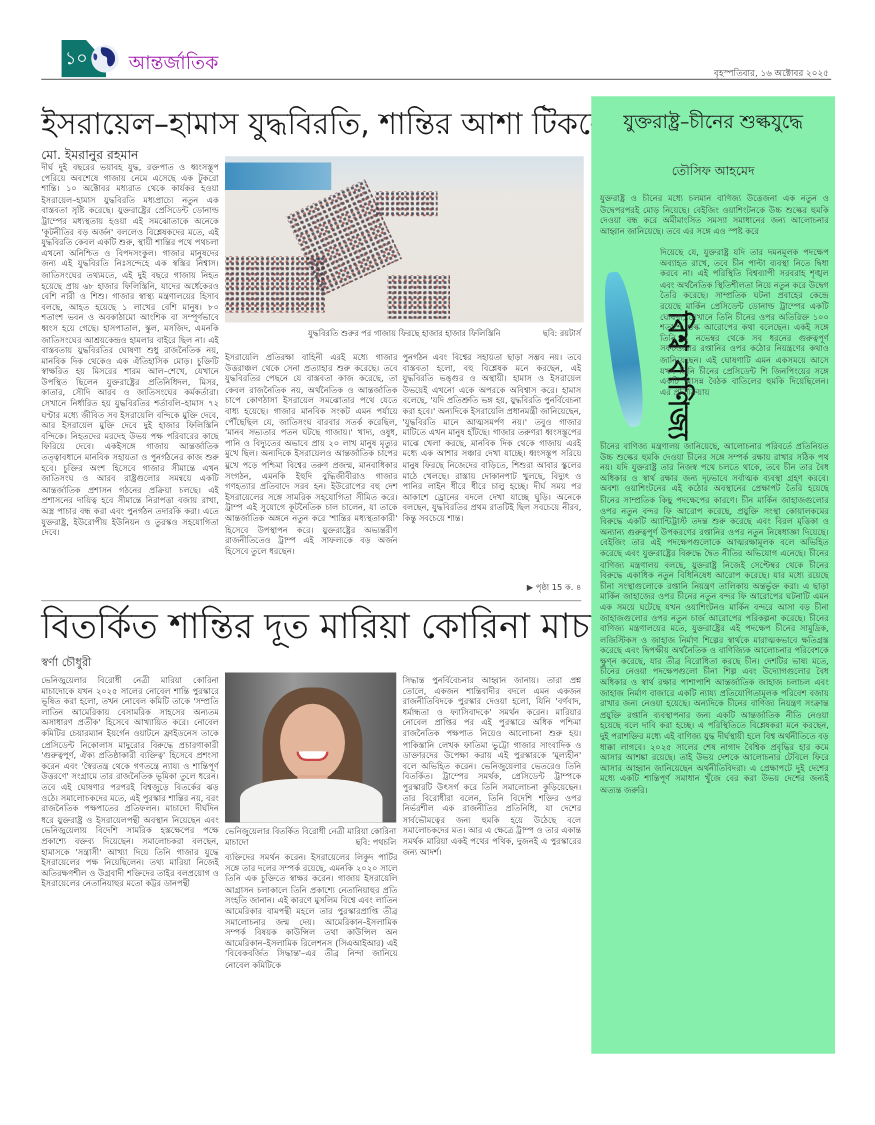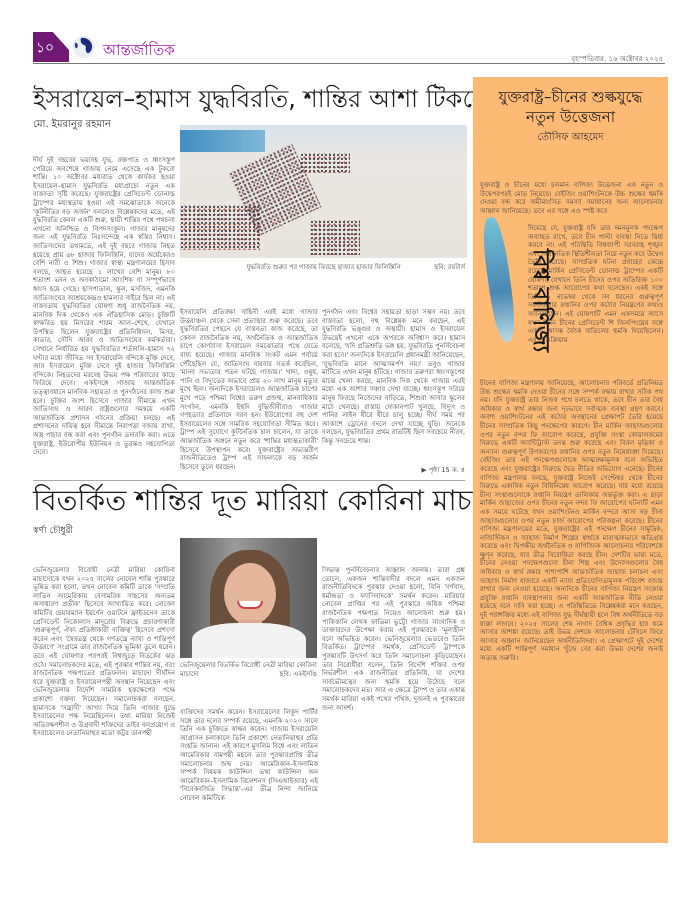"১০" .page-num { background: #701a75 -> #0f766e; left: 0 -> 16px }
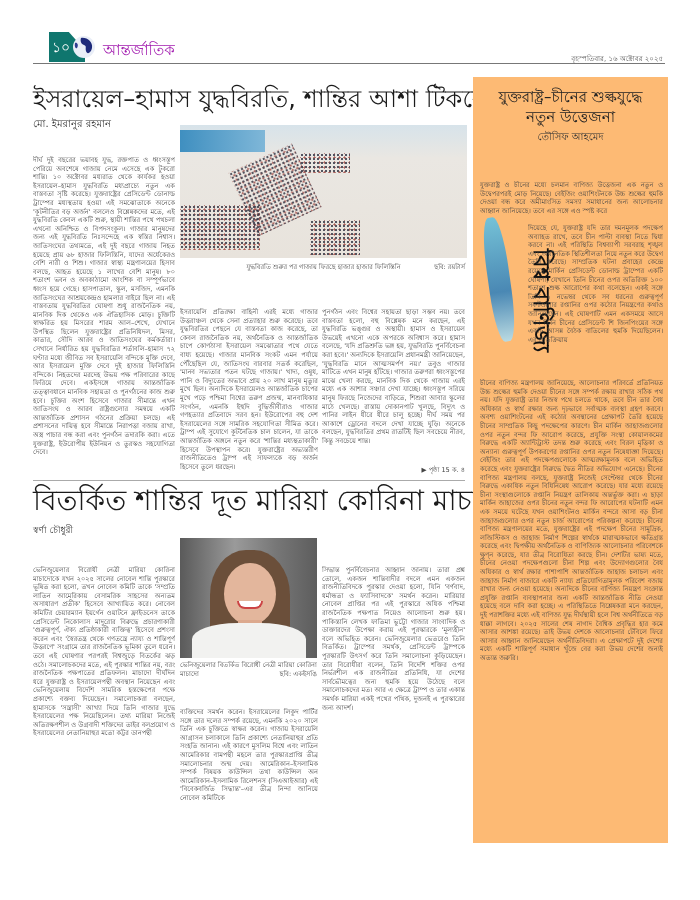"যুক্তরাষ্ট্র–চীনের শুল্কযুদ্ধে" .sidebar { background: #fdba74 -> #86efac }
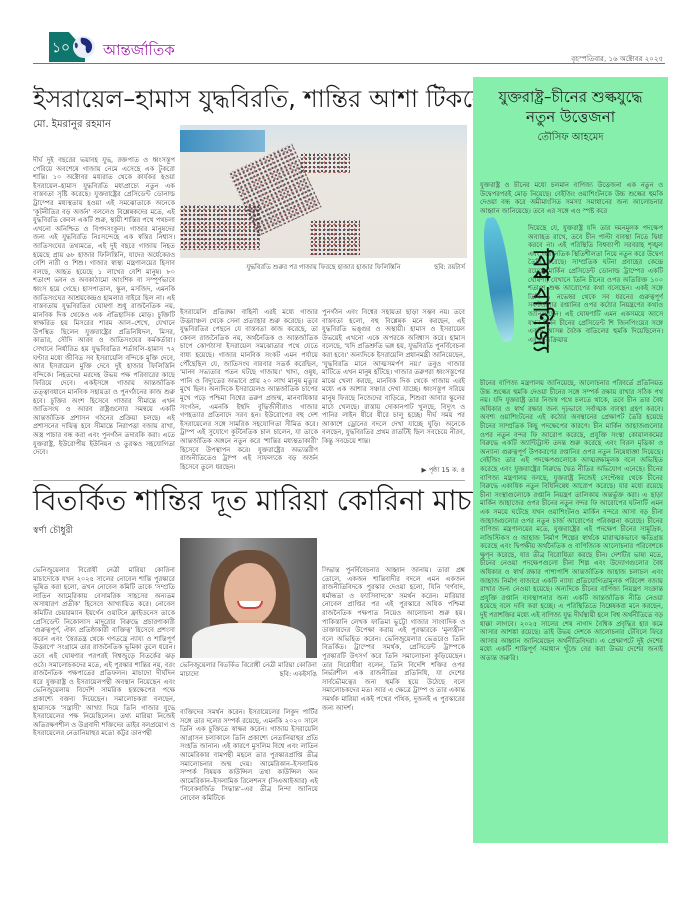"নতুন উত্তেজনা" div { html: <div>নতুন উত্তেজনা</div> -> none }
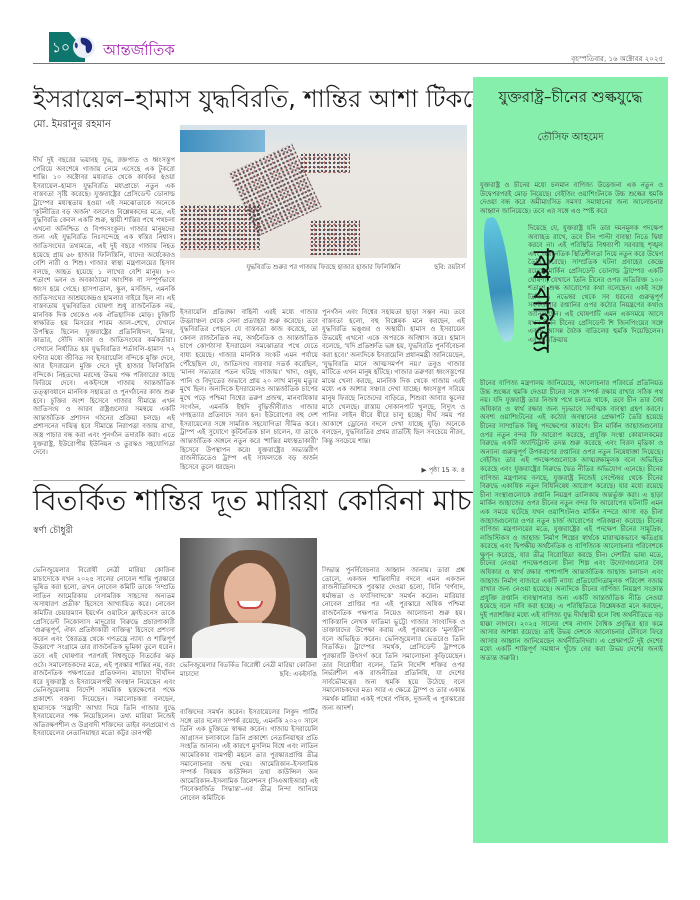"দীর্ঘ দুই বছরের ভয়াবহ যুদ্ধ," .col { margin-top: 26px -> none }
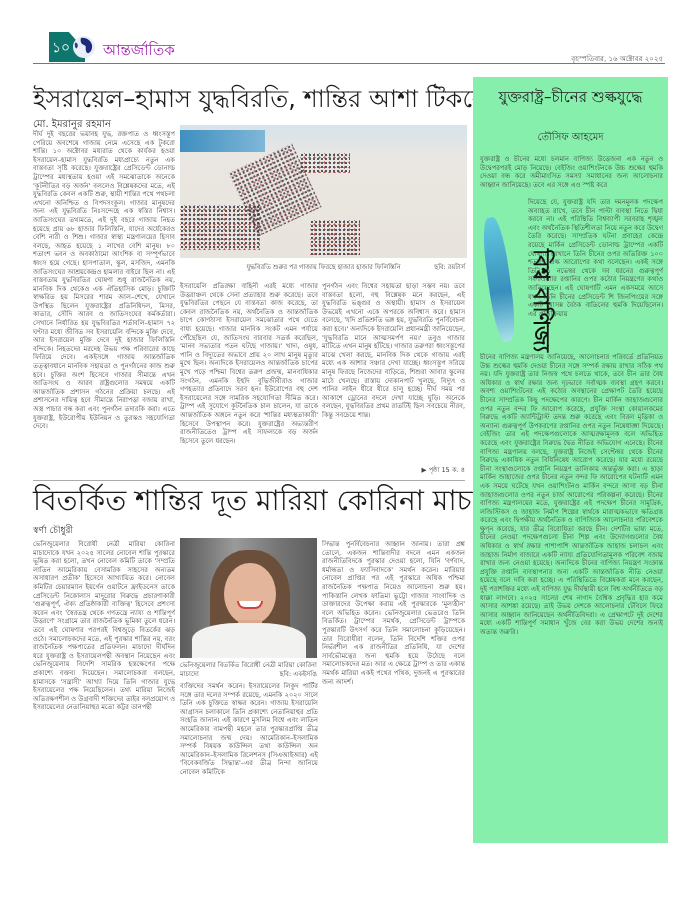"ছবি: একইসঙি" span.credit { text: একইসঙি -> পথচলি }
